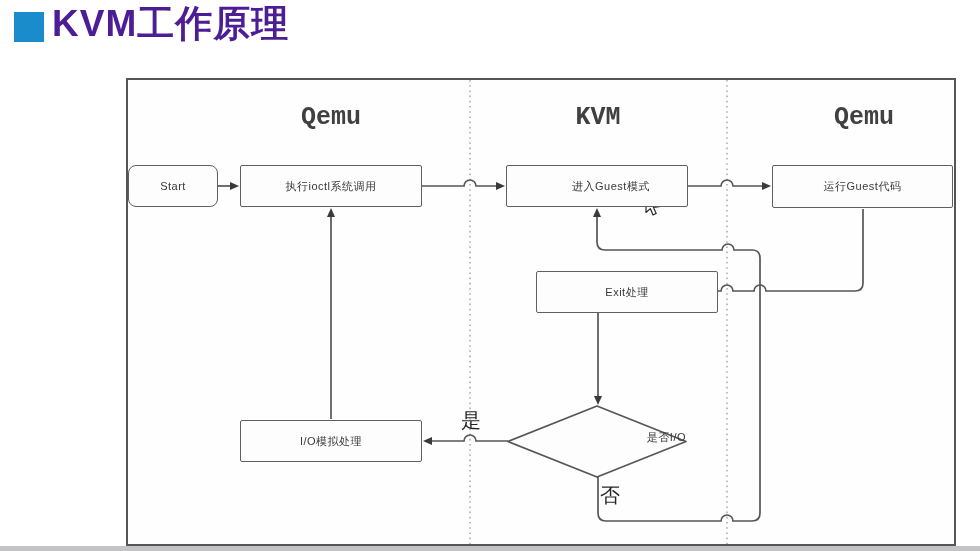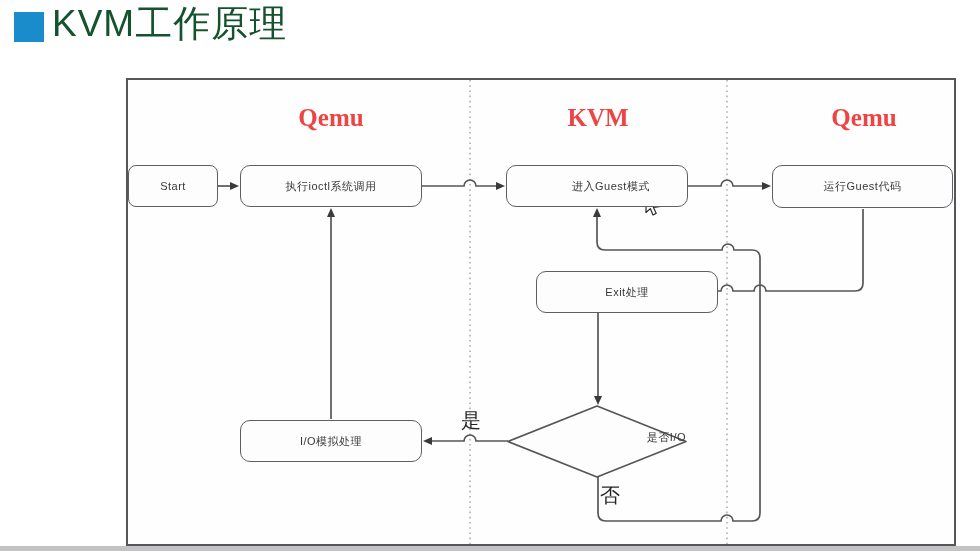"KVM工作原理" .page-title { color: #14532d -> #4c1d95; font-weight: 400 -> 700 }
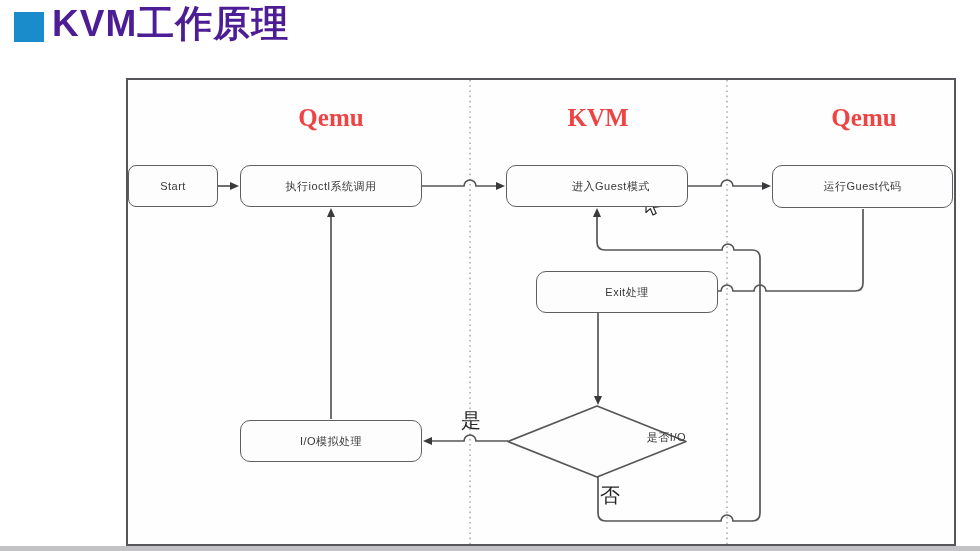"Qemu" .lane-header { color: #ef4444 -> #404040; font-family: Liberation Serif, serif -> Liberation Mono, monospace }
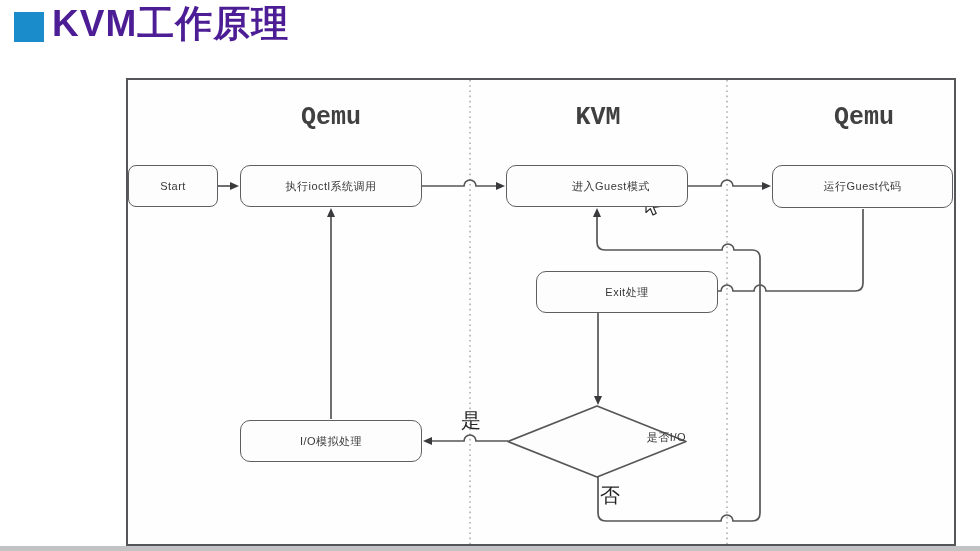"执行ioctl系统调用" .node { border-radius: 10px -> 2px }
